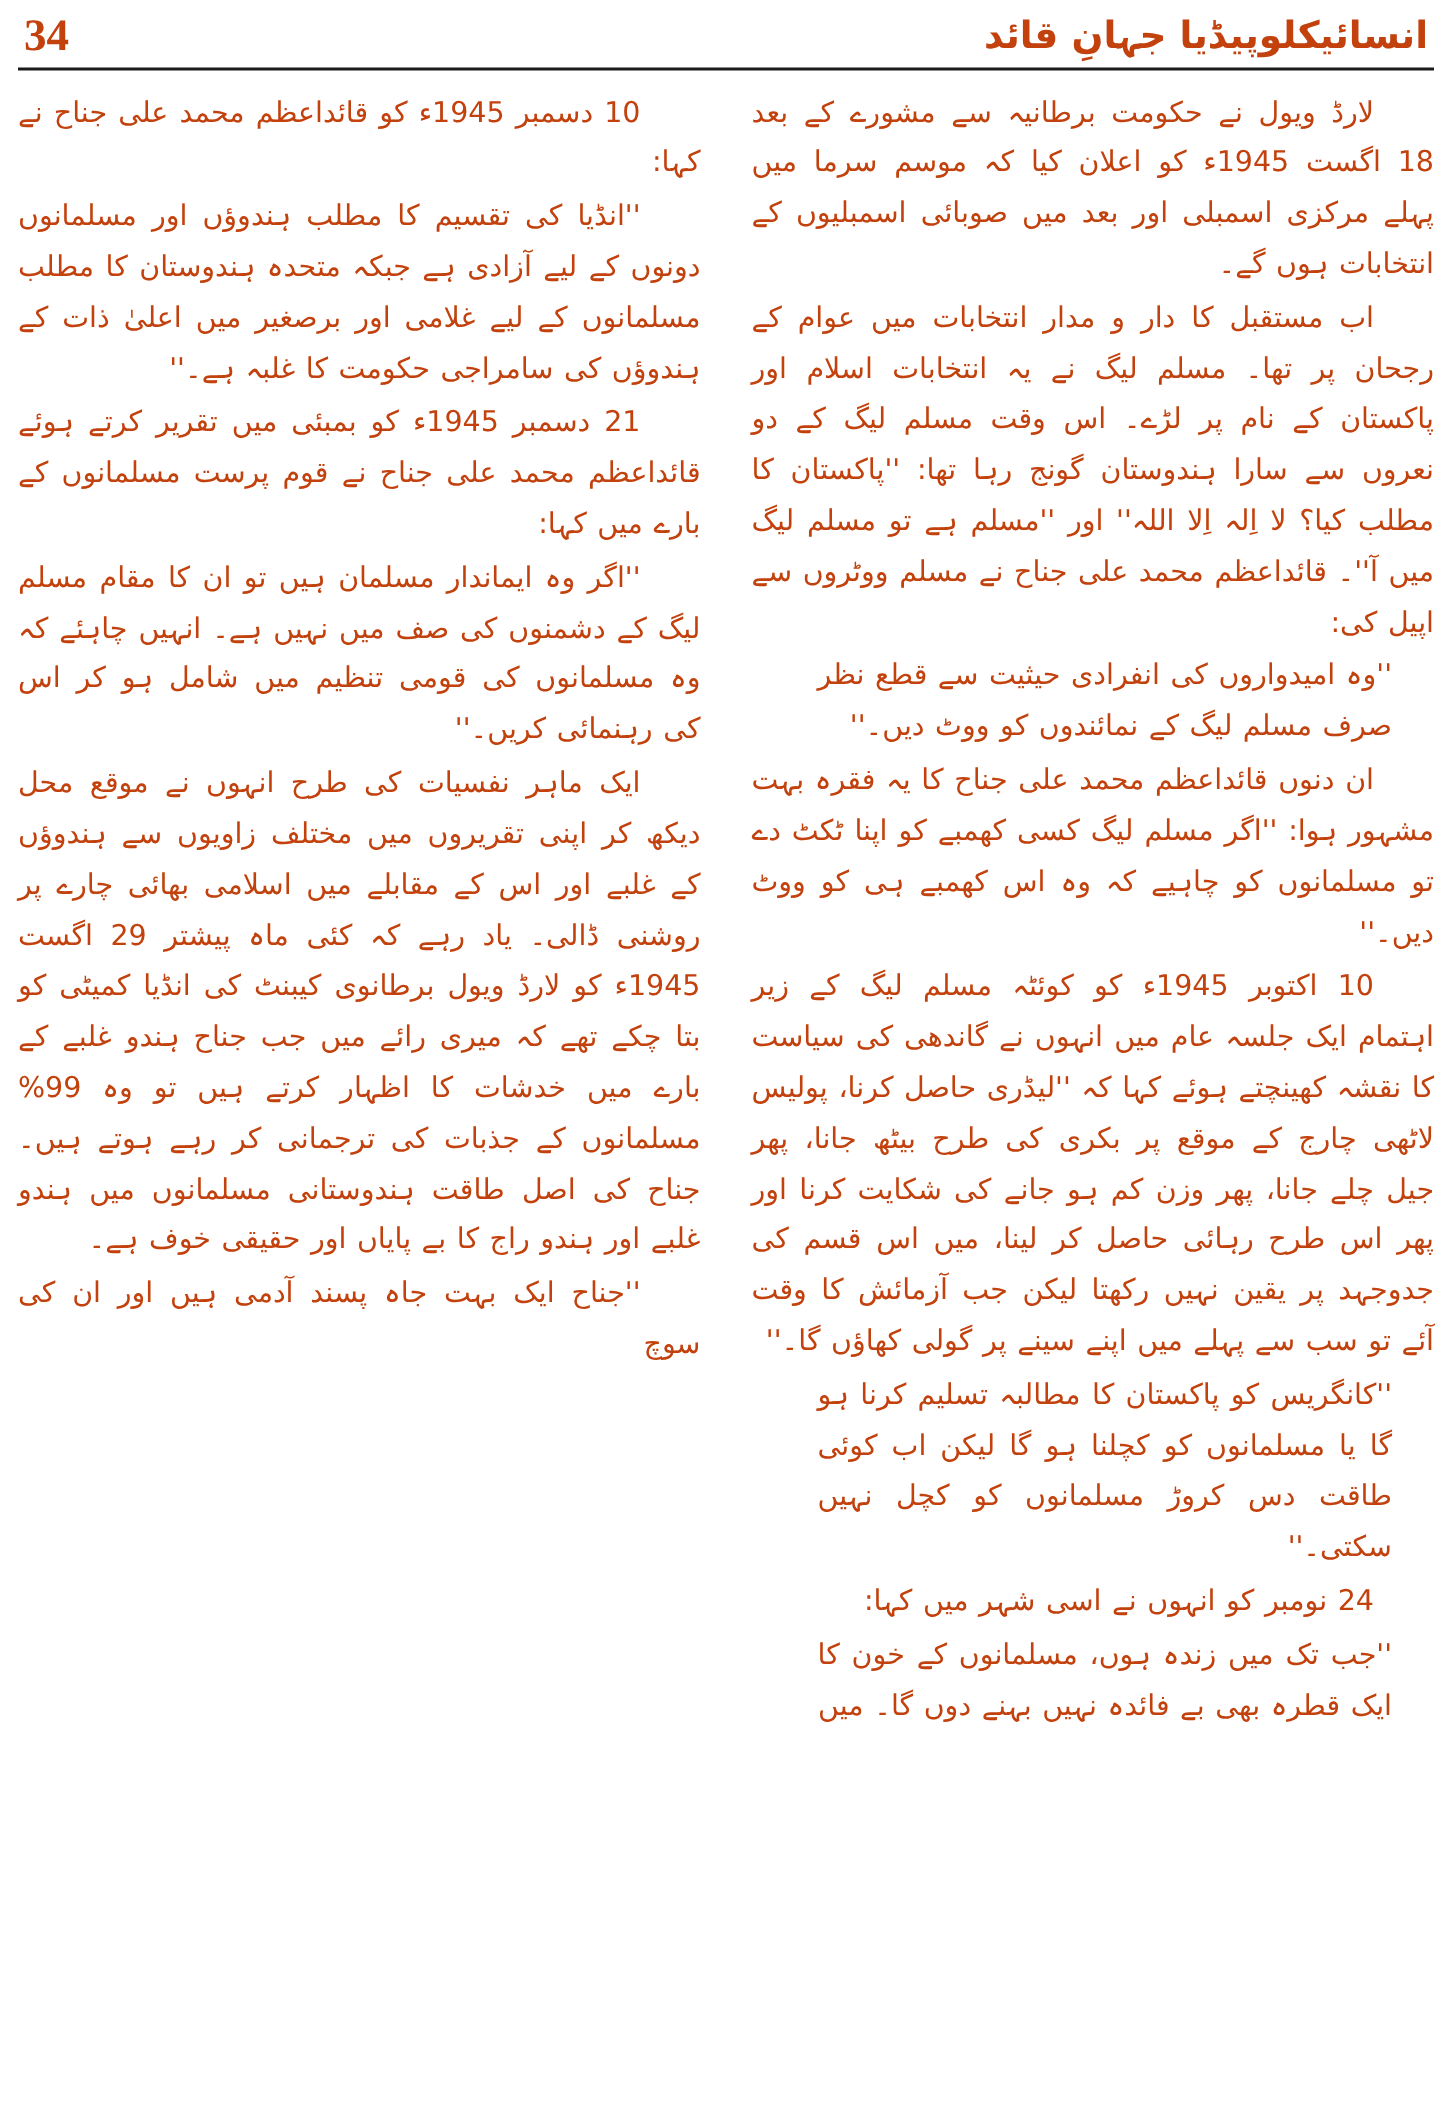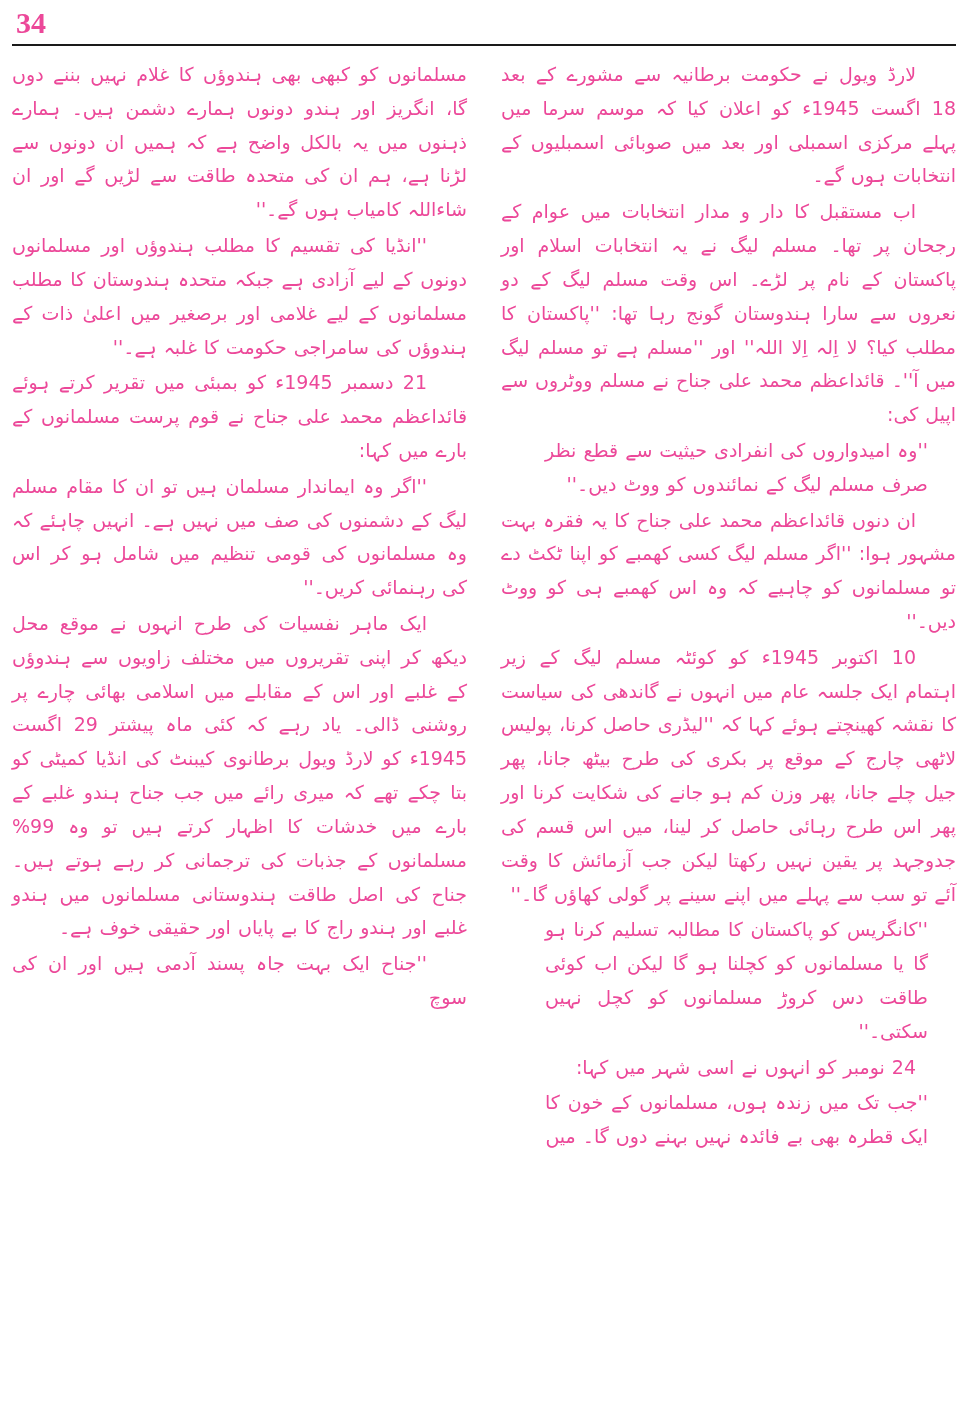"34" .page { color: #ec4899 -> #c2410c }
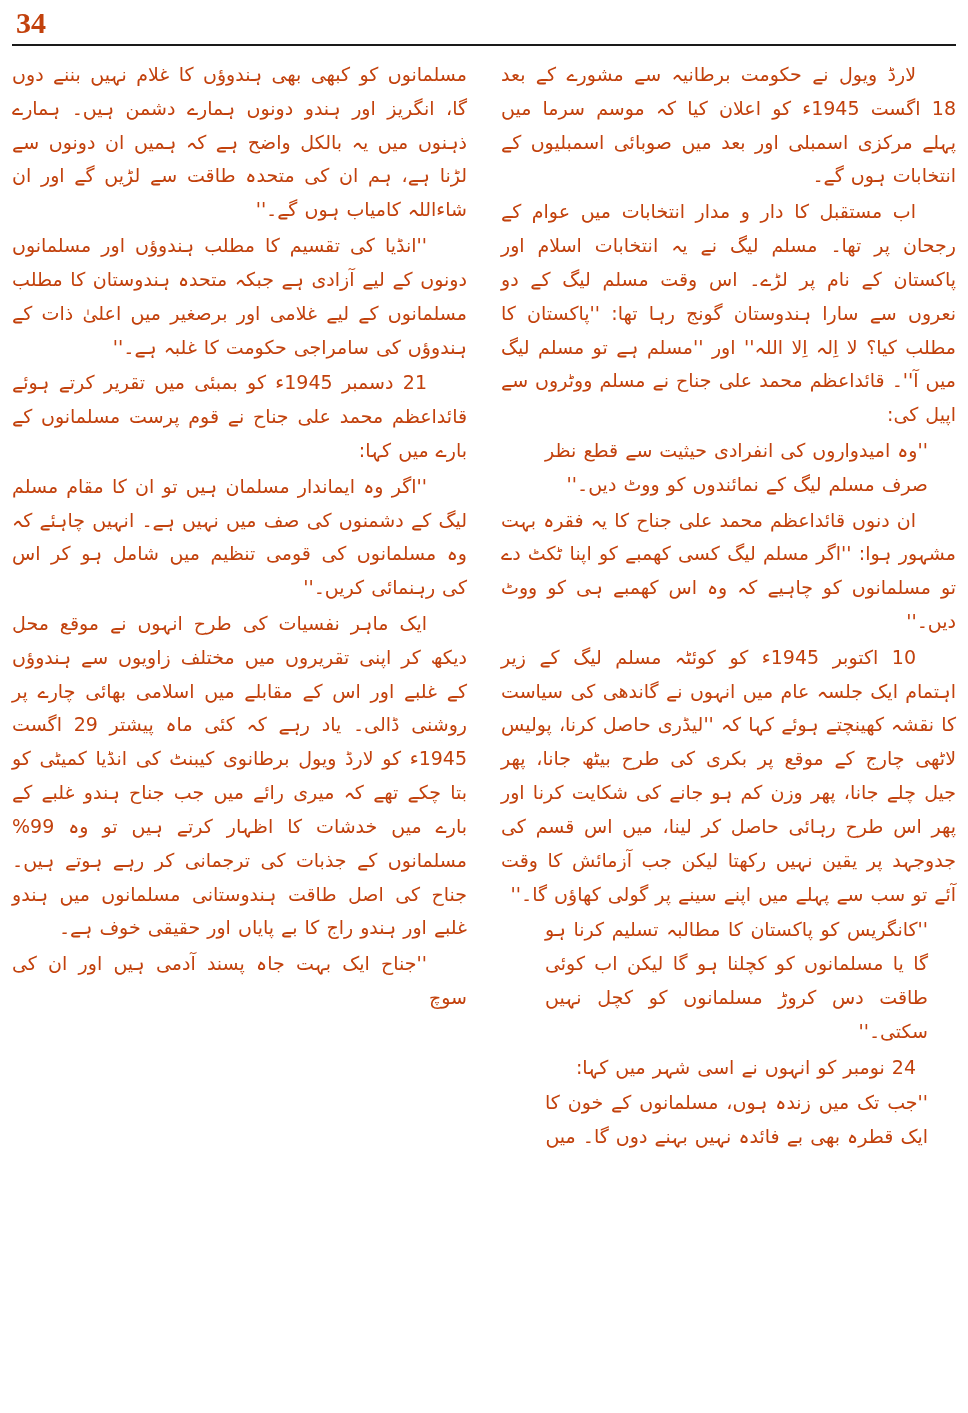"انسائیکلوپیڈیا جہانِ قائد" div.book-title { html: none -> <div>انسائیکلوپیڈیا جہانِ قائد</div> }
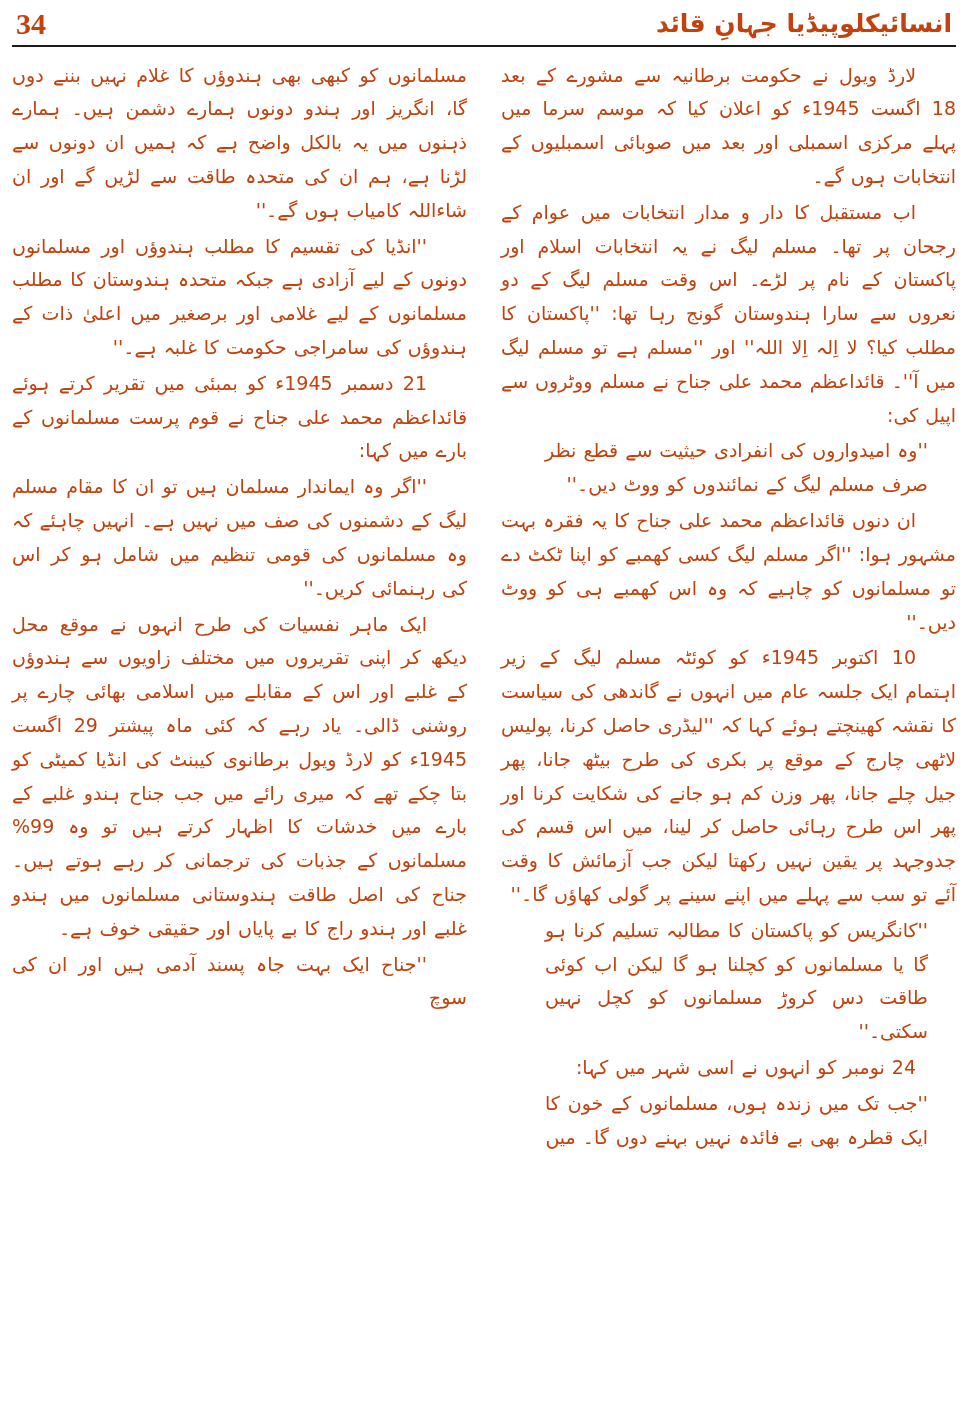"10 دسمبر 1945ء کو قائداعظم" p { html: none -> <p>10 دسمبر 1945ء کو قائداعظم محمد علی جناح نے کہا:</p> }
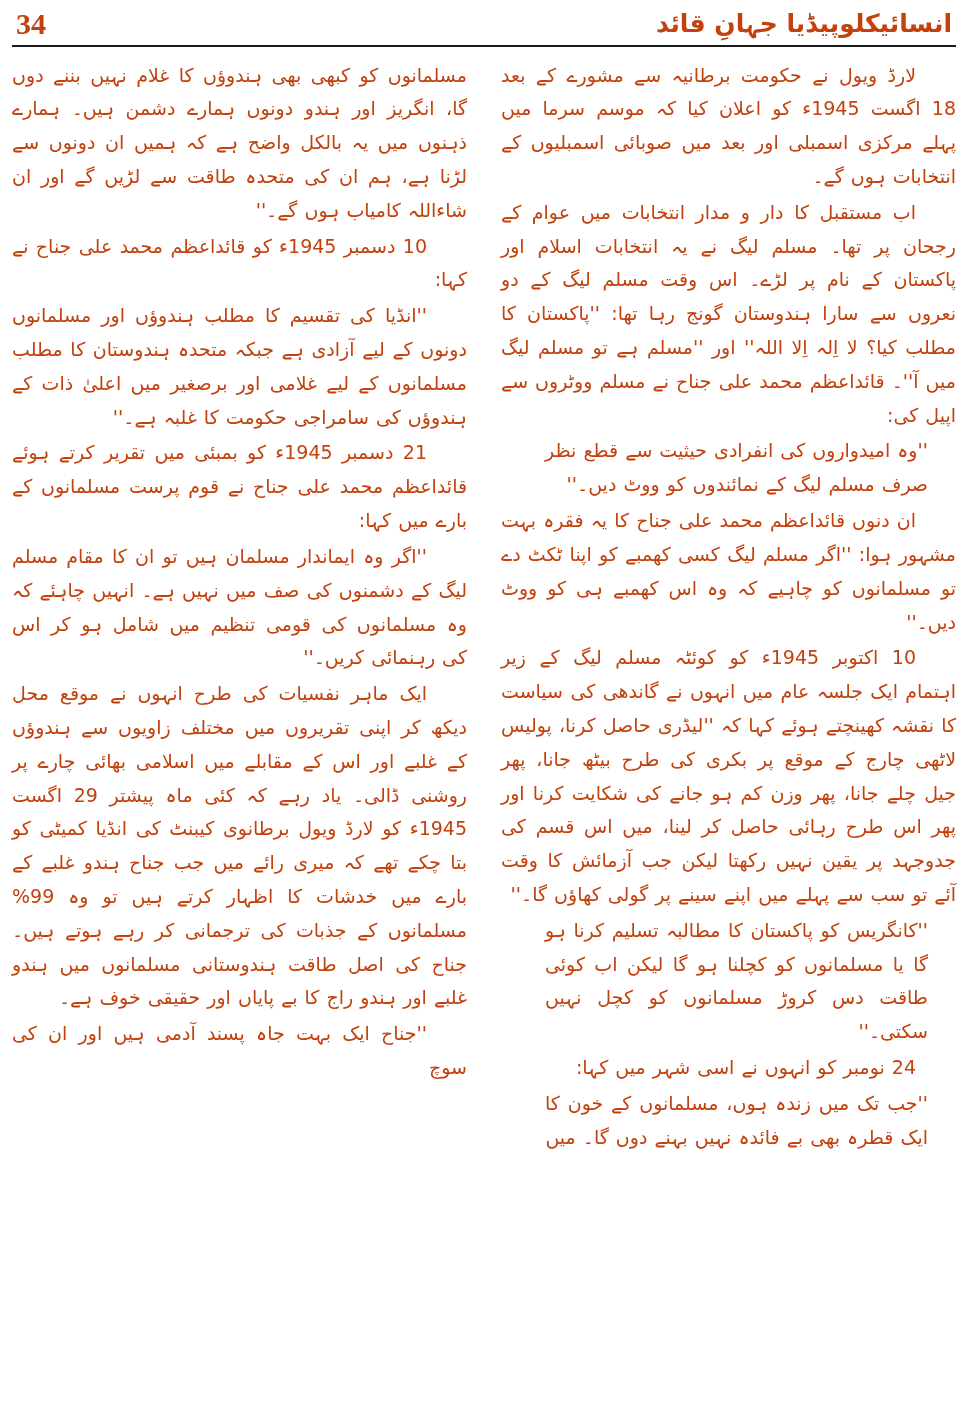"مسلمانوں کو کبھی بھی ہندوؤں" p.continuation { html: <p>مسلمانوں کو کبھی بھی ہندوؤں کا غلام نہیں بننے دوں گا، انگریز اور ہندو دونوں ہمارے دشمن ہیں۔ ہمارے ذہنوں میں یہ بالکل واضح ہے کہ ہمیں ان دونوں سے لڑنا ہے، ہم ان کی متحدہ طاقت سے لڑیں گے اور ان شاءاللہ کامیاب ہوں گے۔''</p> -> none }
